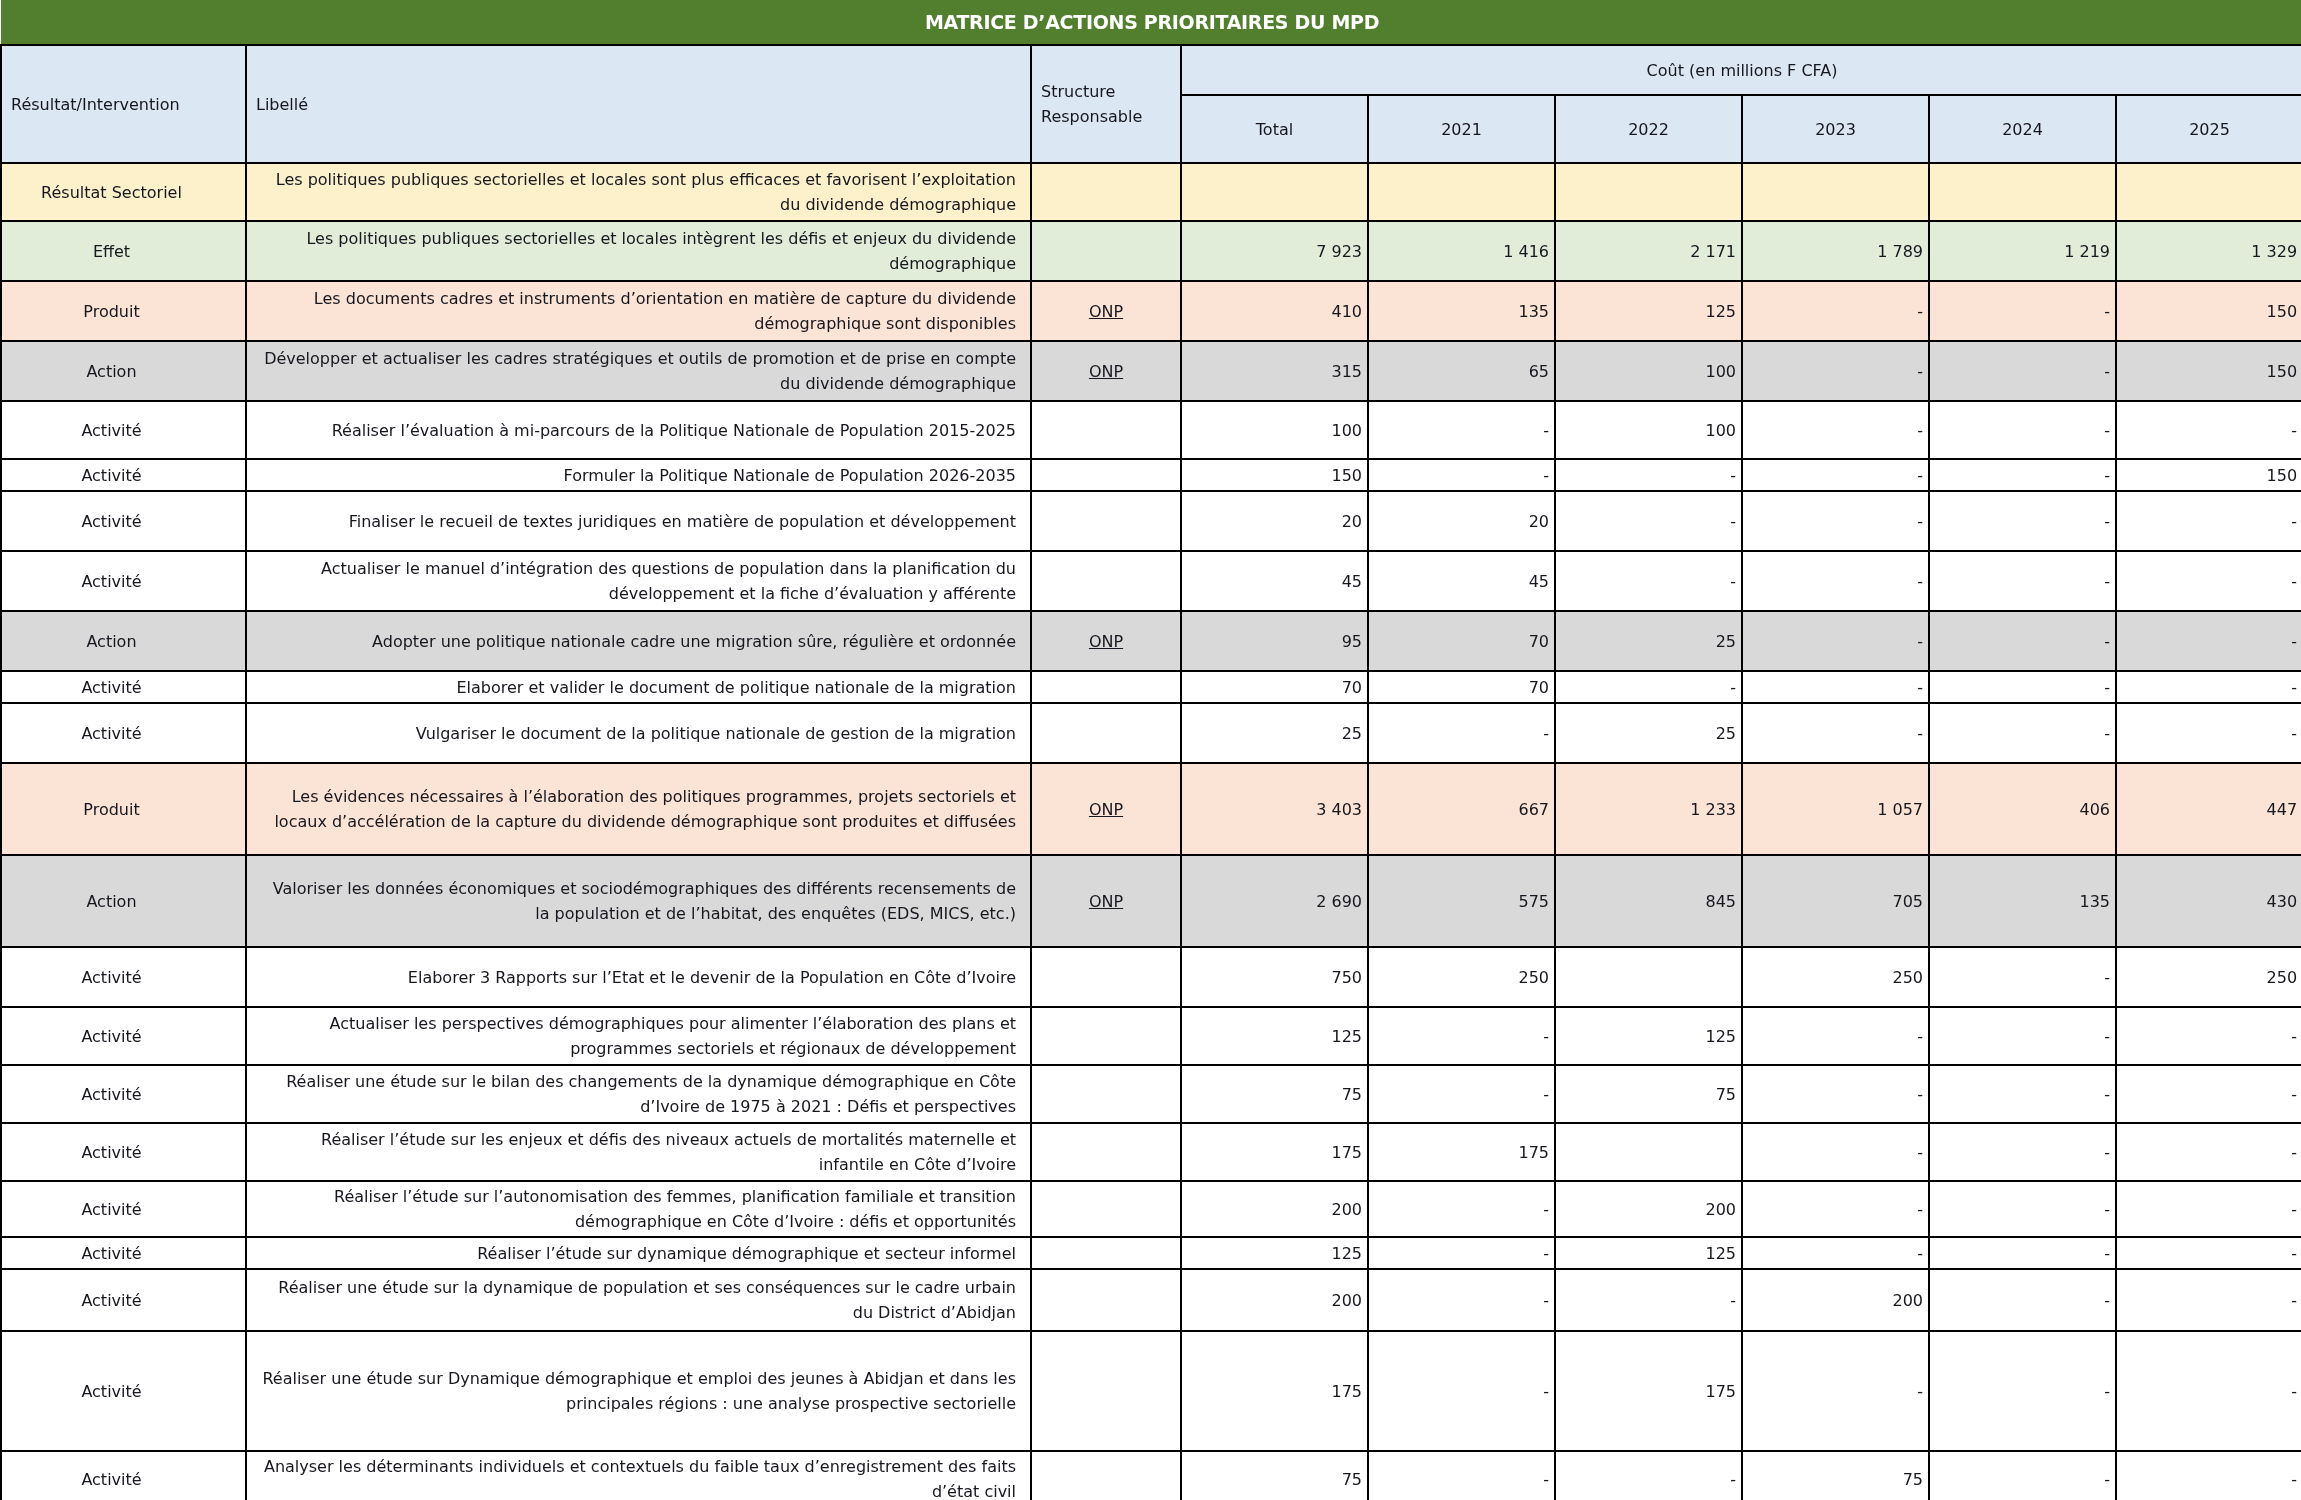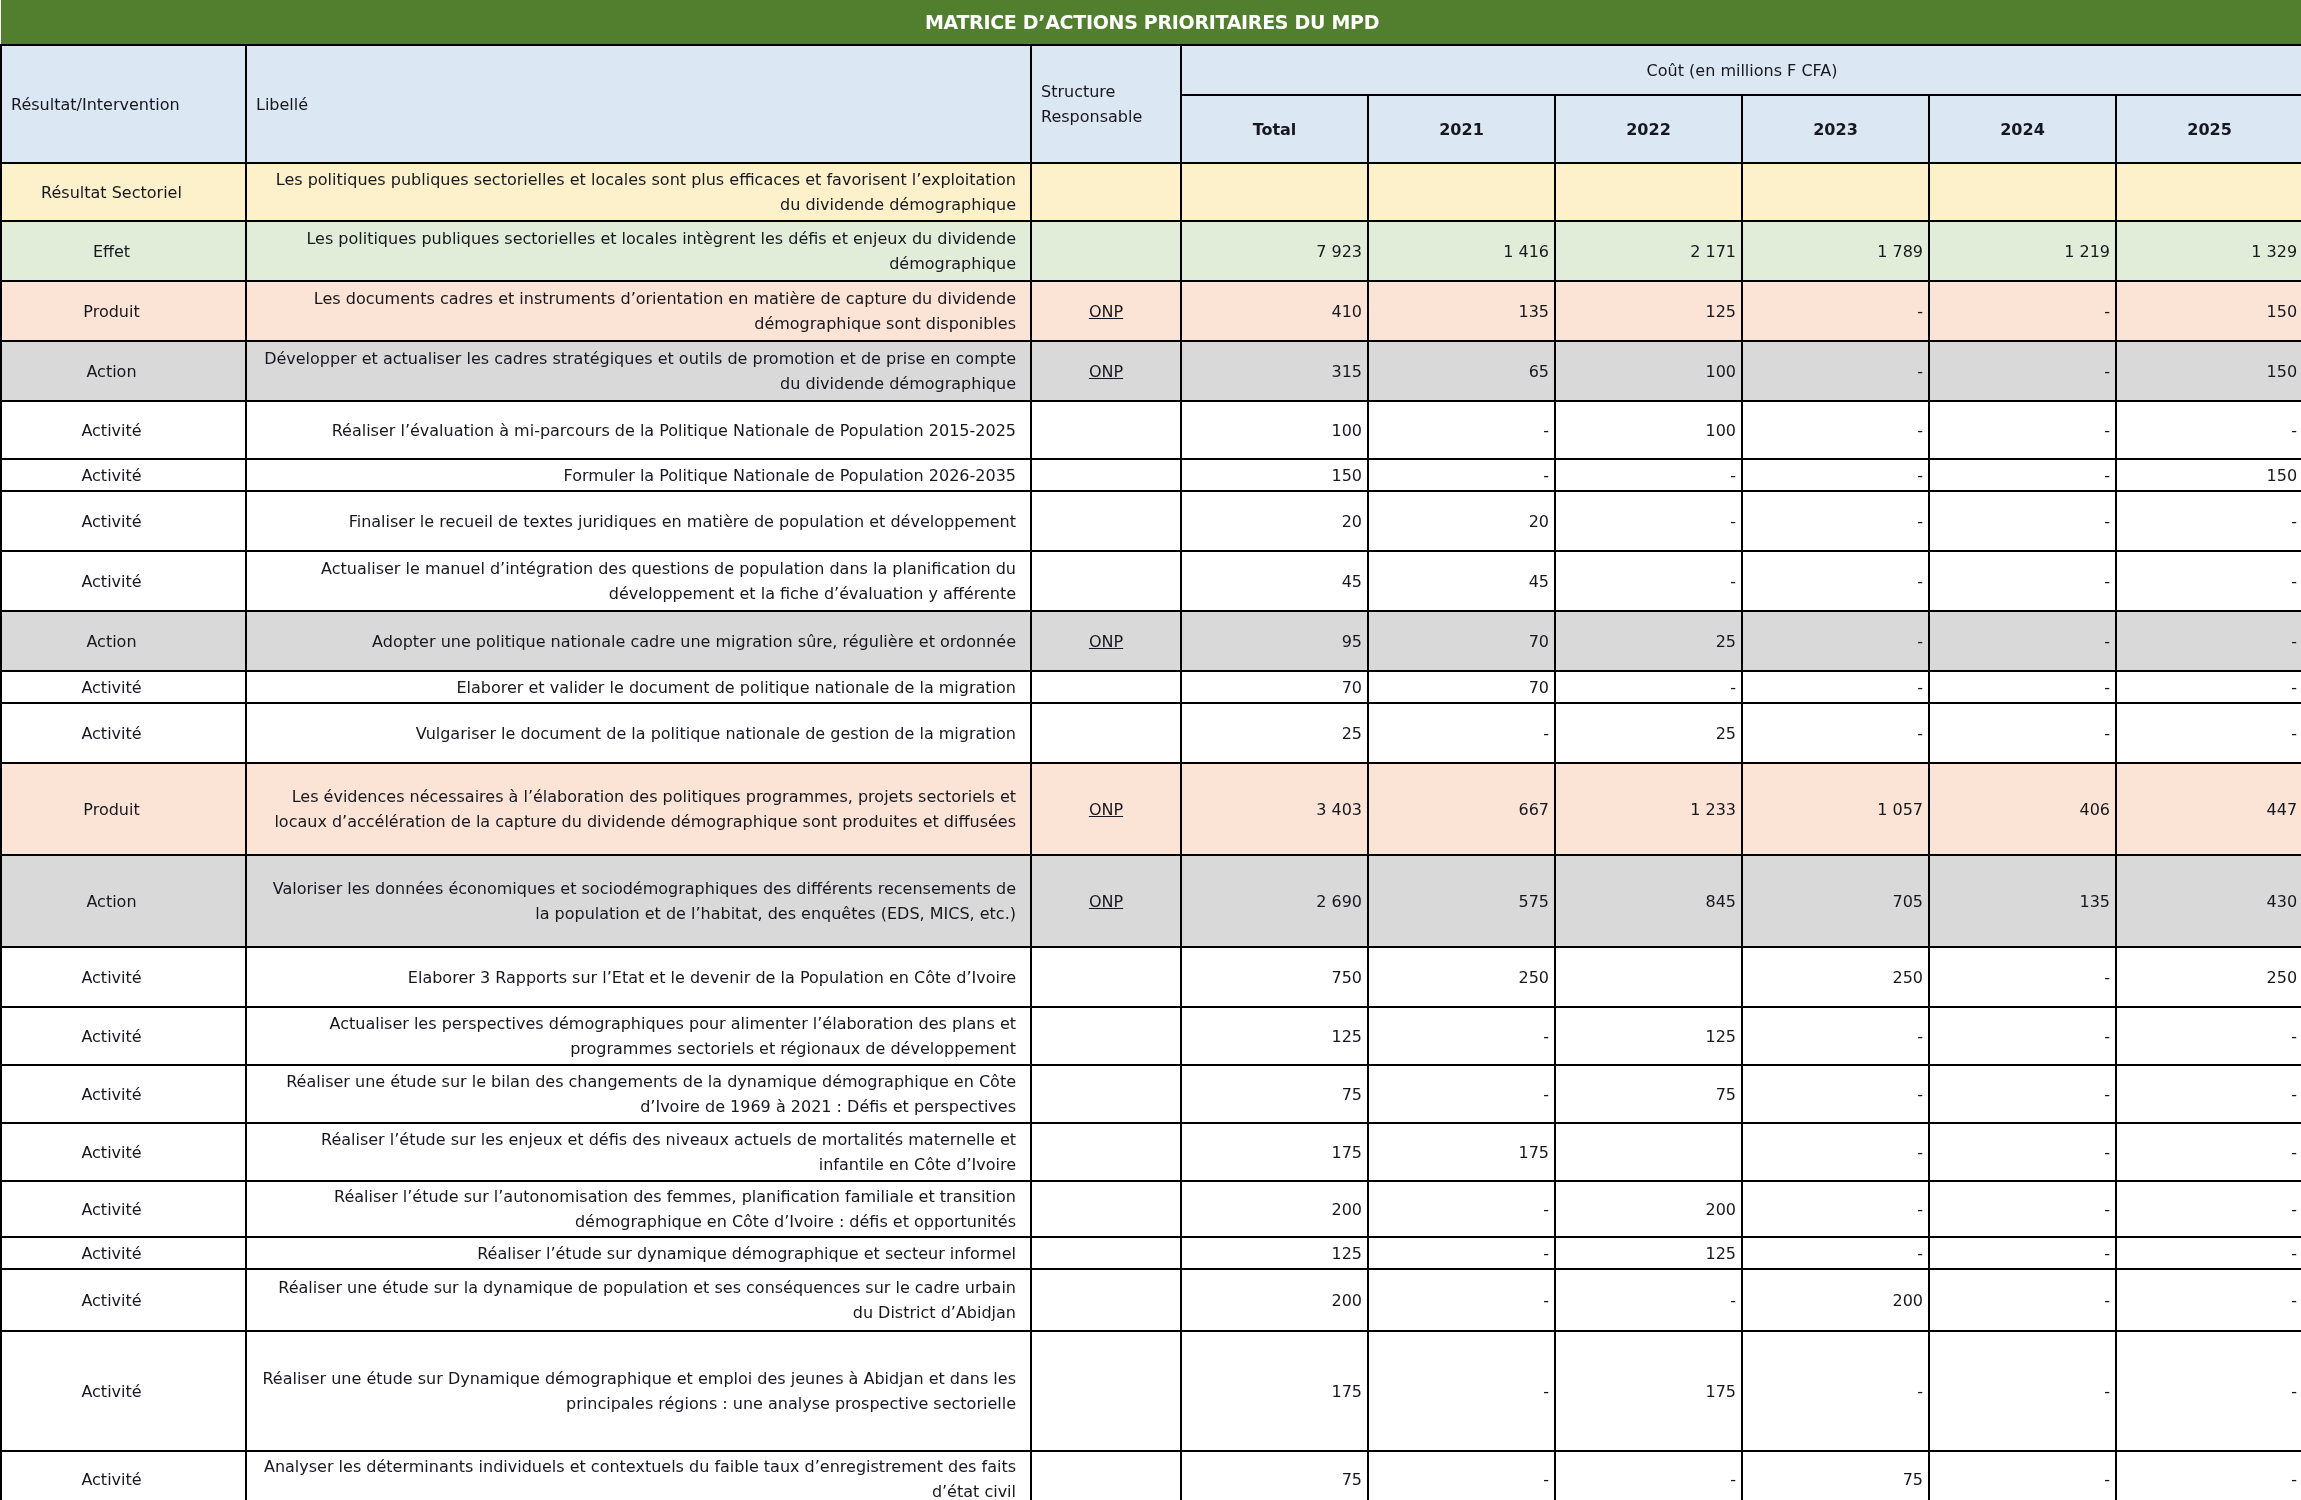"Total" th.hd-years { font-weight: bold -> normal }
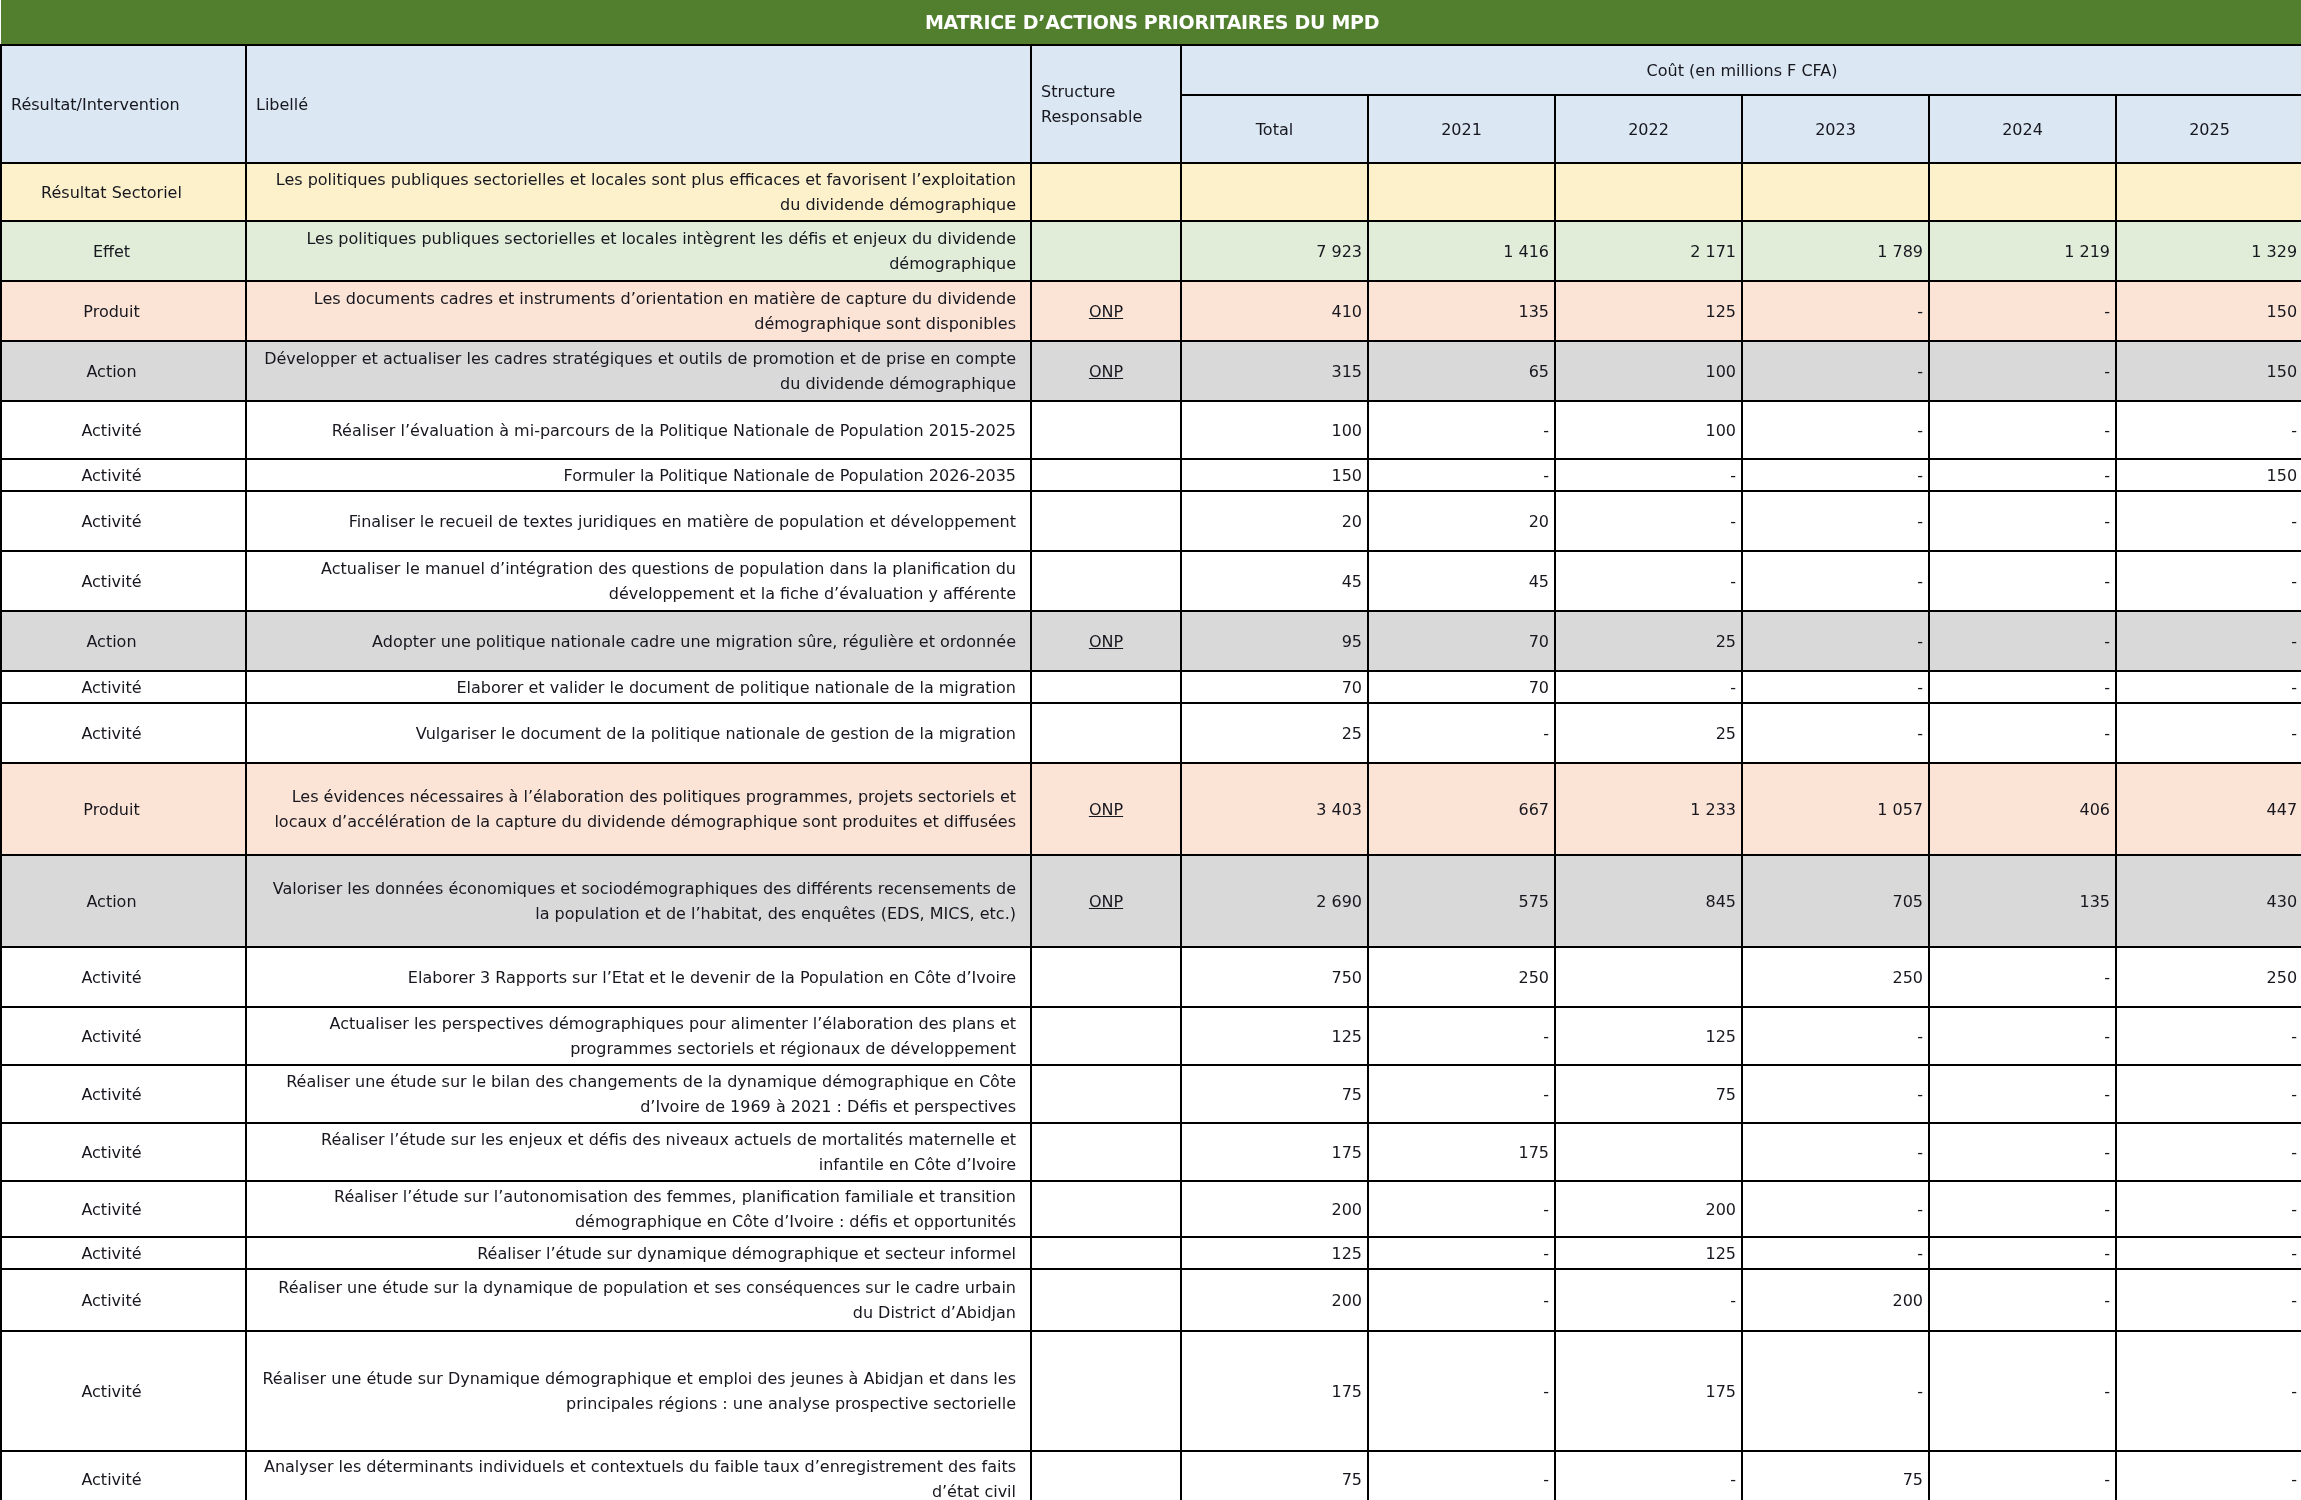"Réaliser une étude sur le" td.label { text: 1969 -> 1975 }
